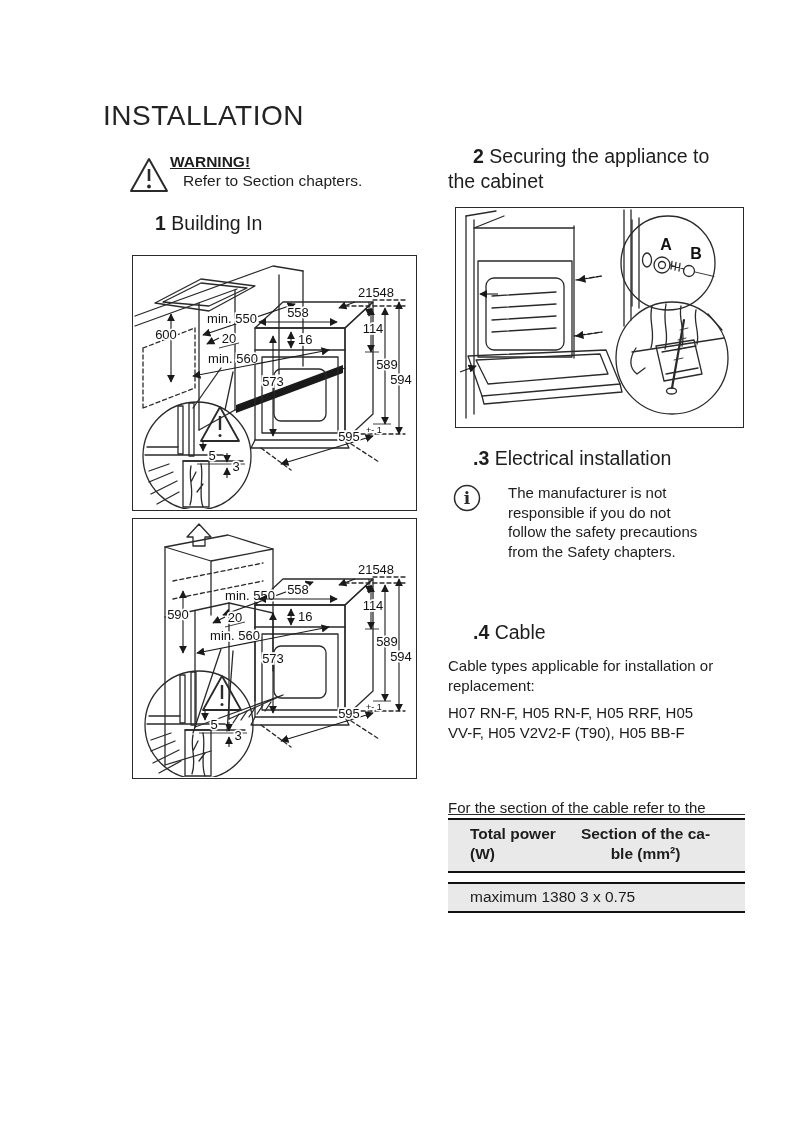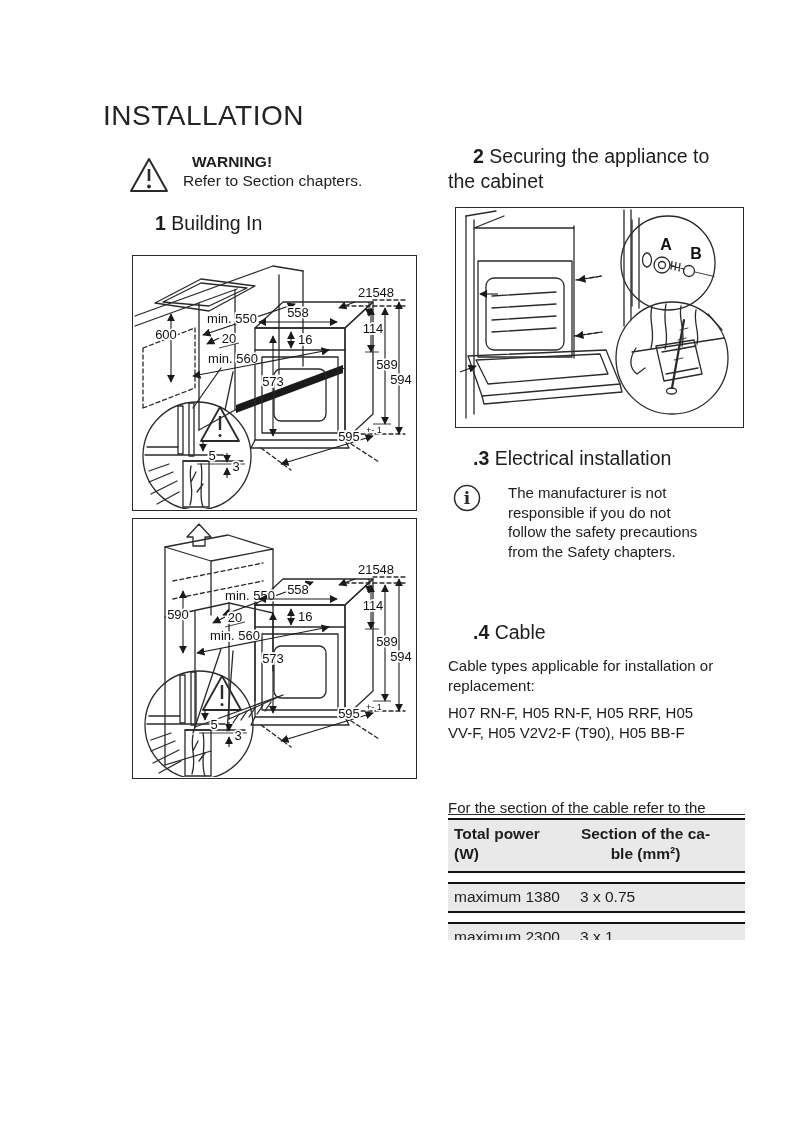"WARNING!" div.abs { left: 192px -> 170px; text-decoration: none -> underline }
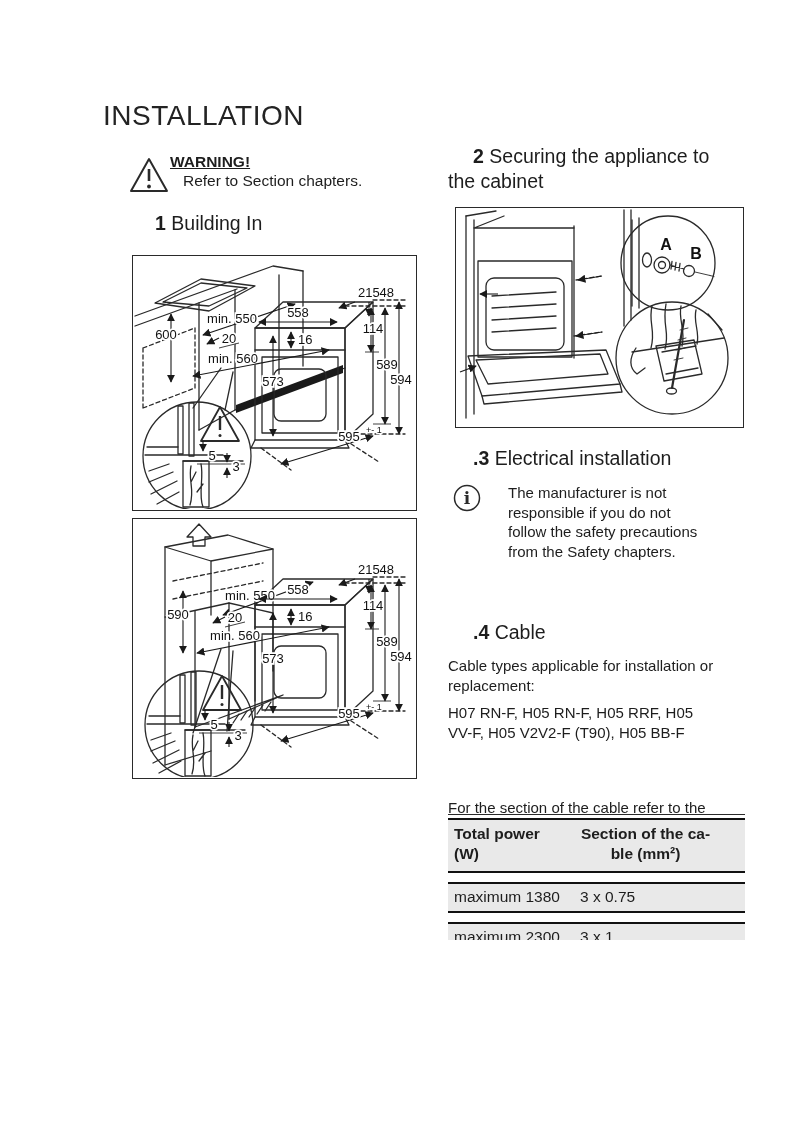"Total power (W)" .tc1 { padding-left: 6px -> 22px }
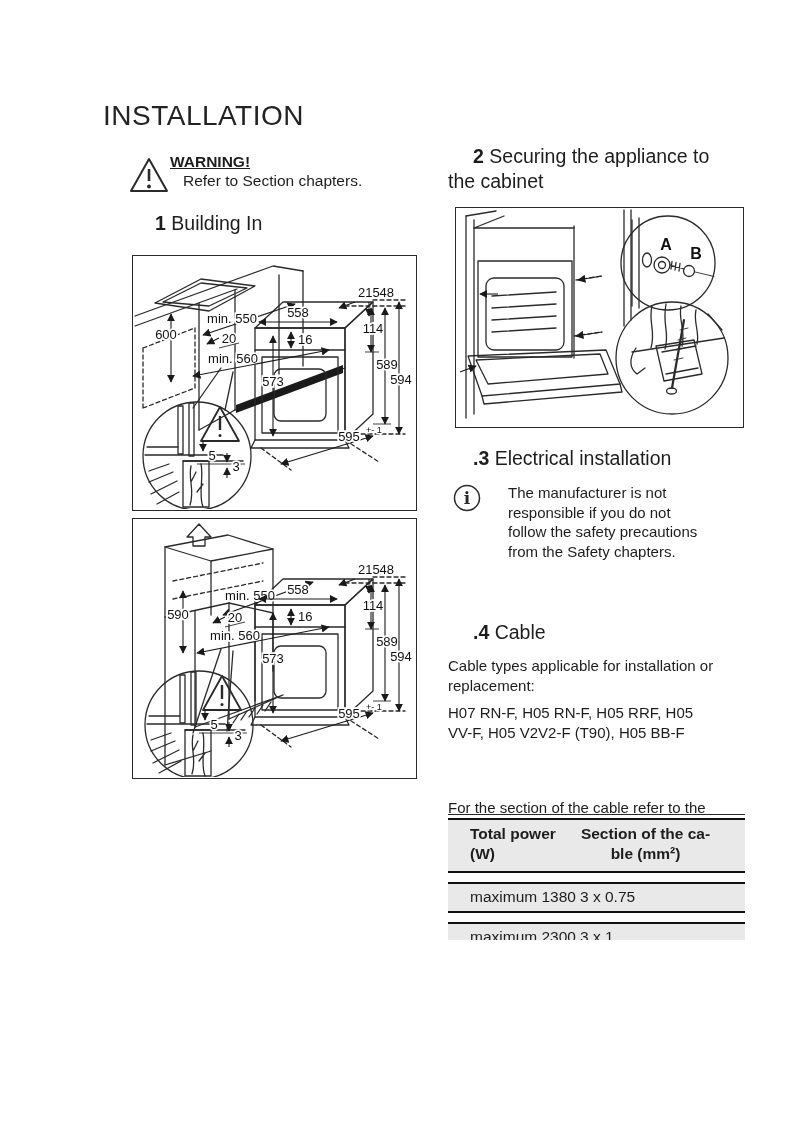"maximum 2300" div.trow { html: <div> <div>maximum 2300</div> <div>3 x 1</div> </div> -> none }
